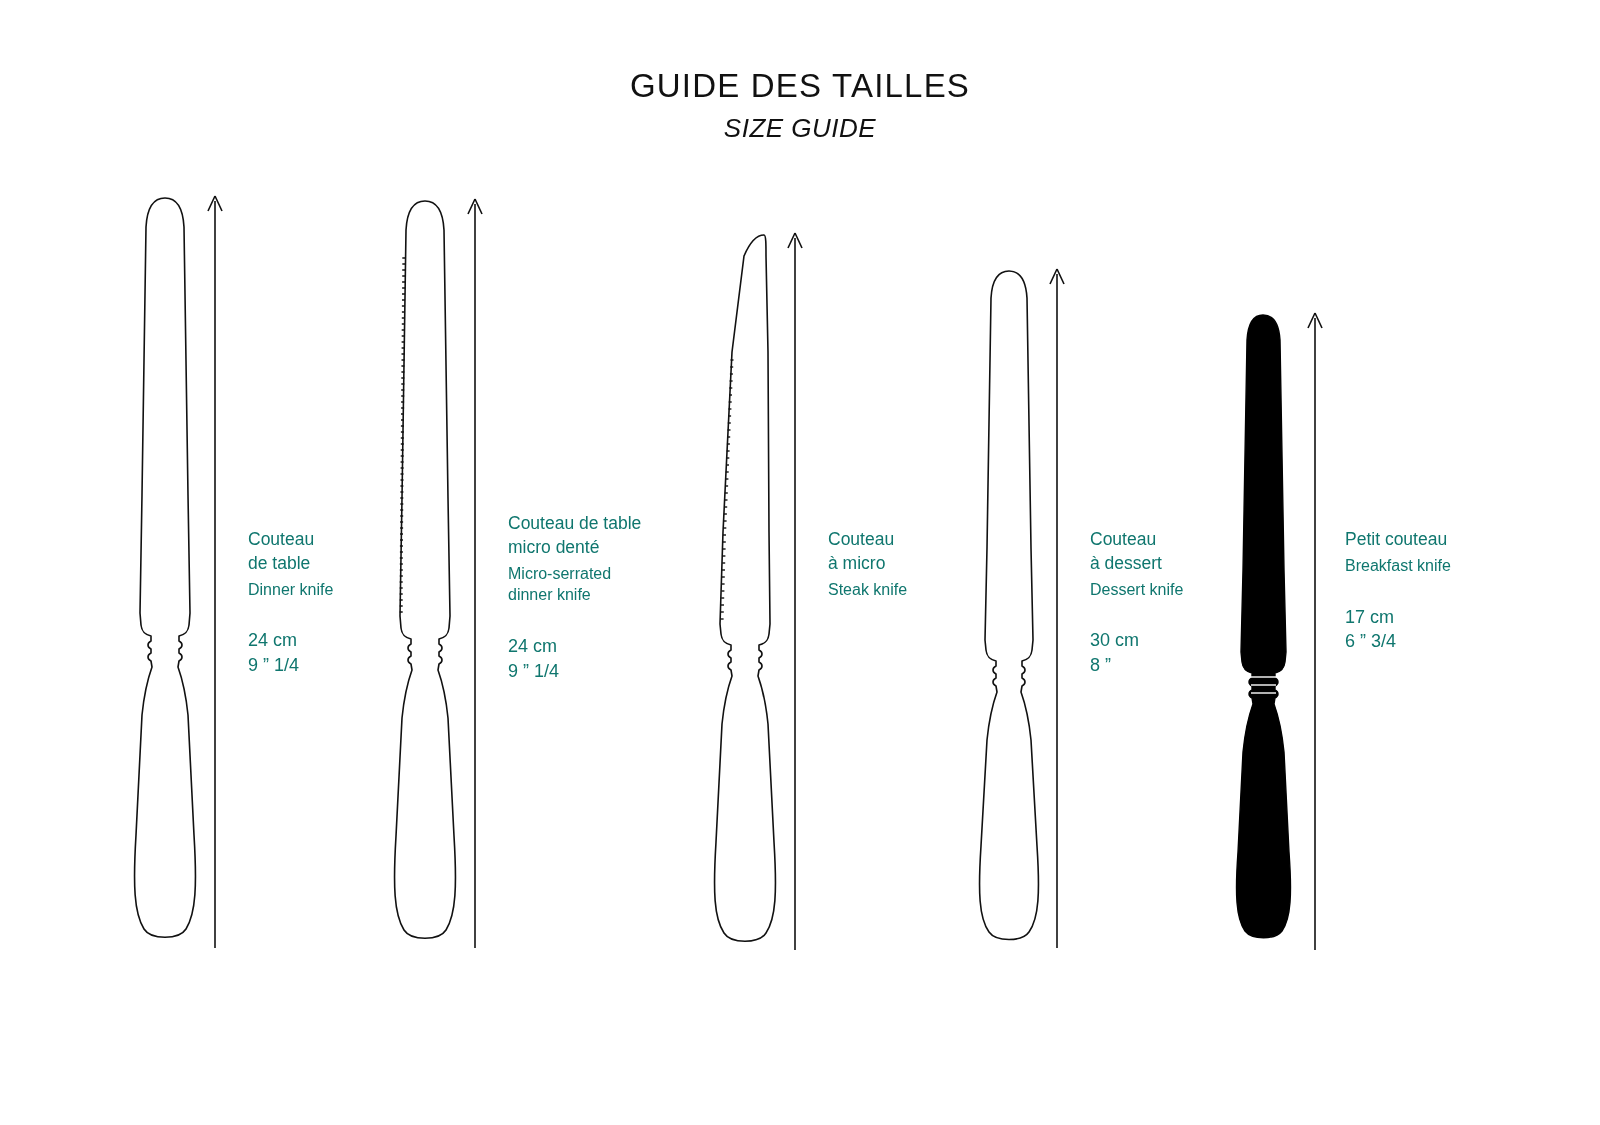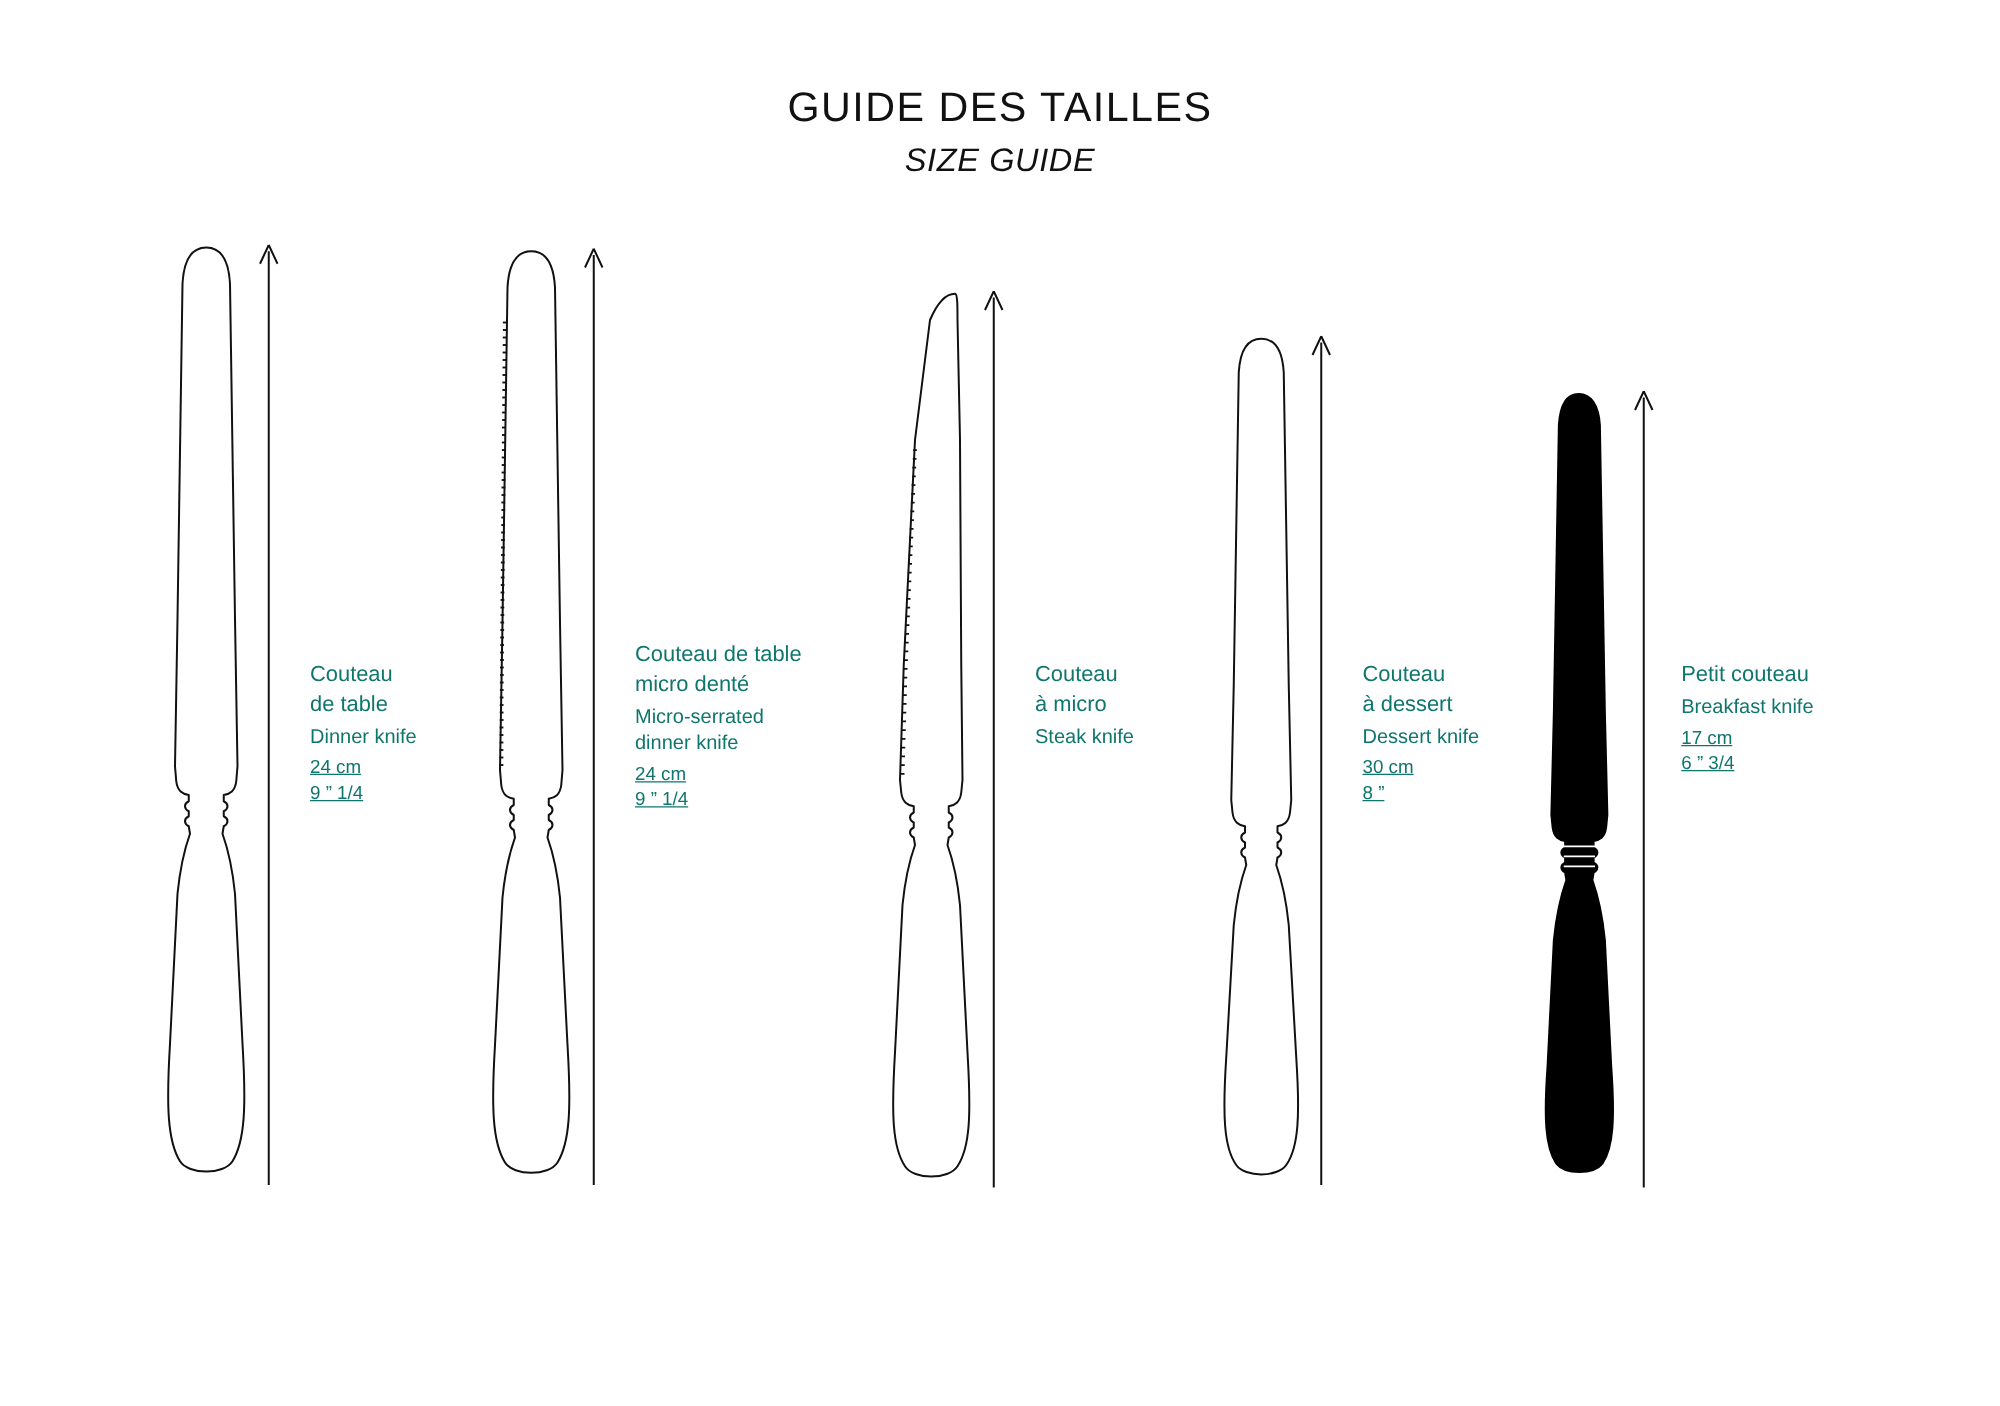"17 cm" .caption .dims { font-size: 15px -> 18px; margin-top: 4px -> 28px; text-decoration: underline -> none }
